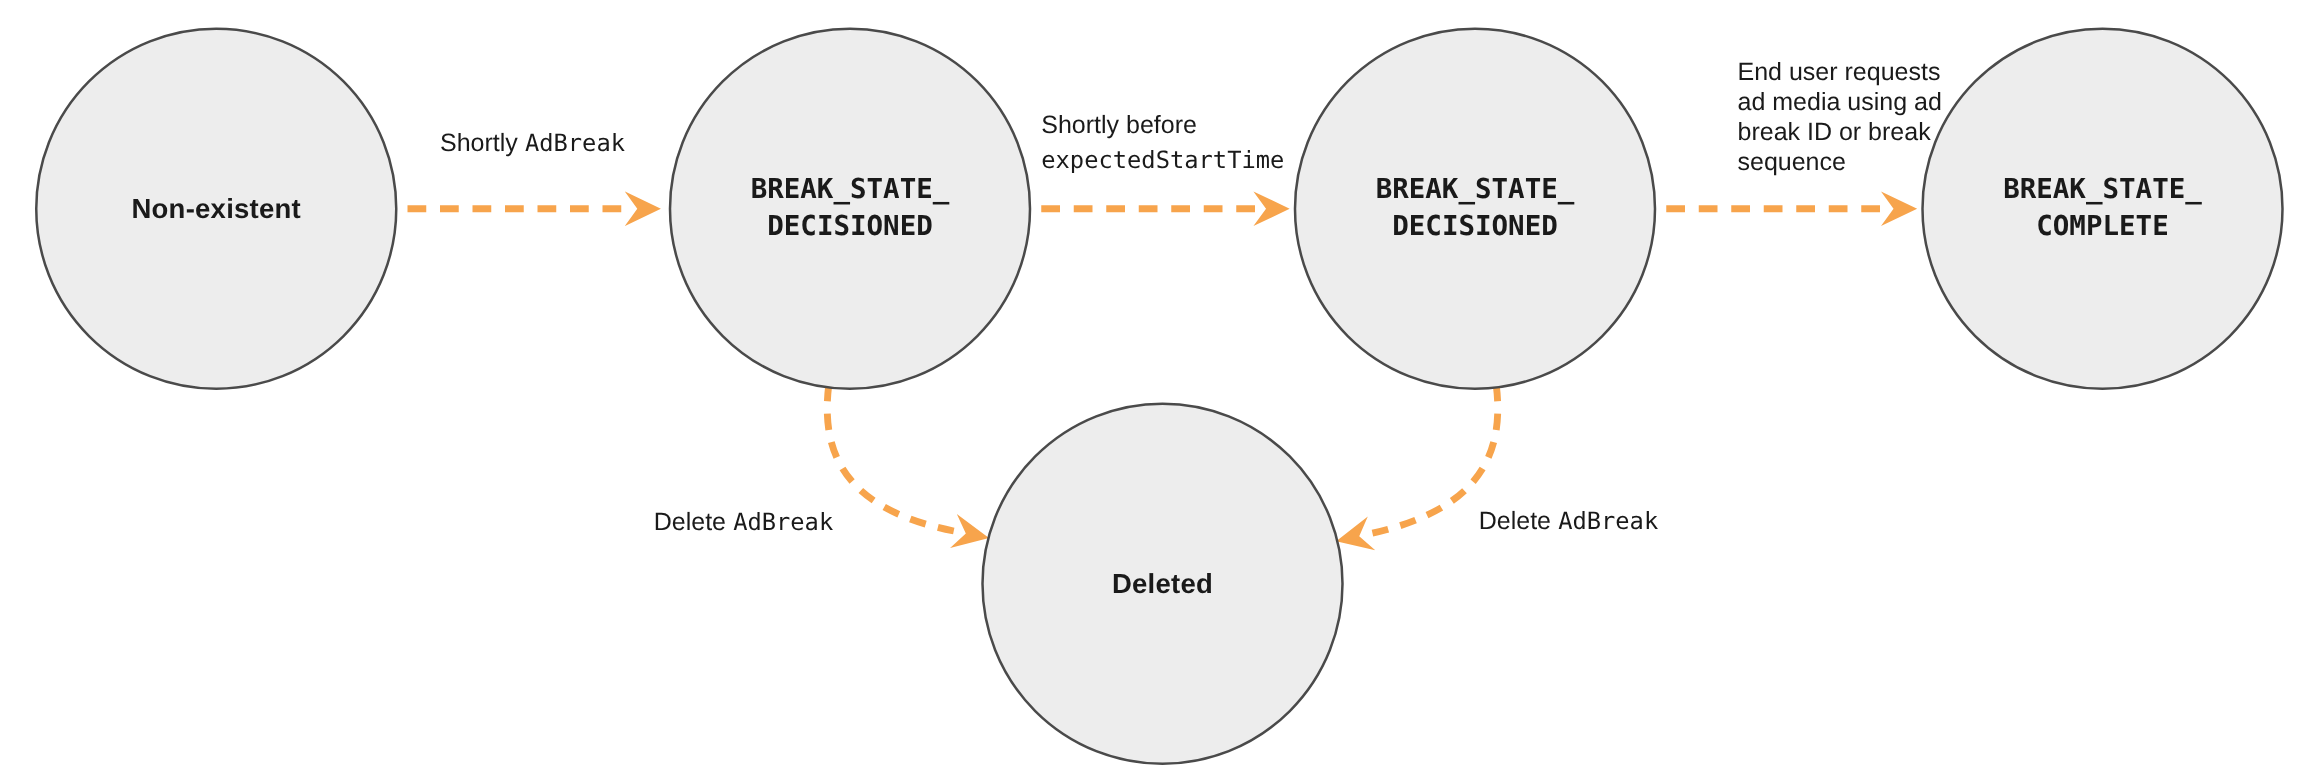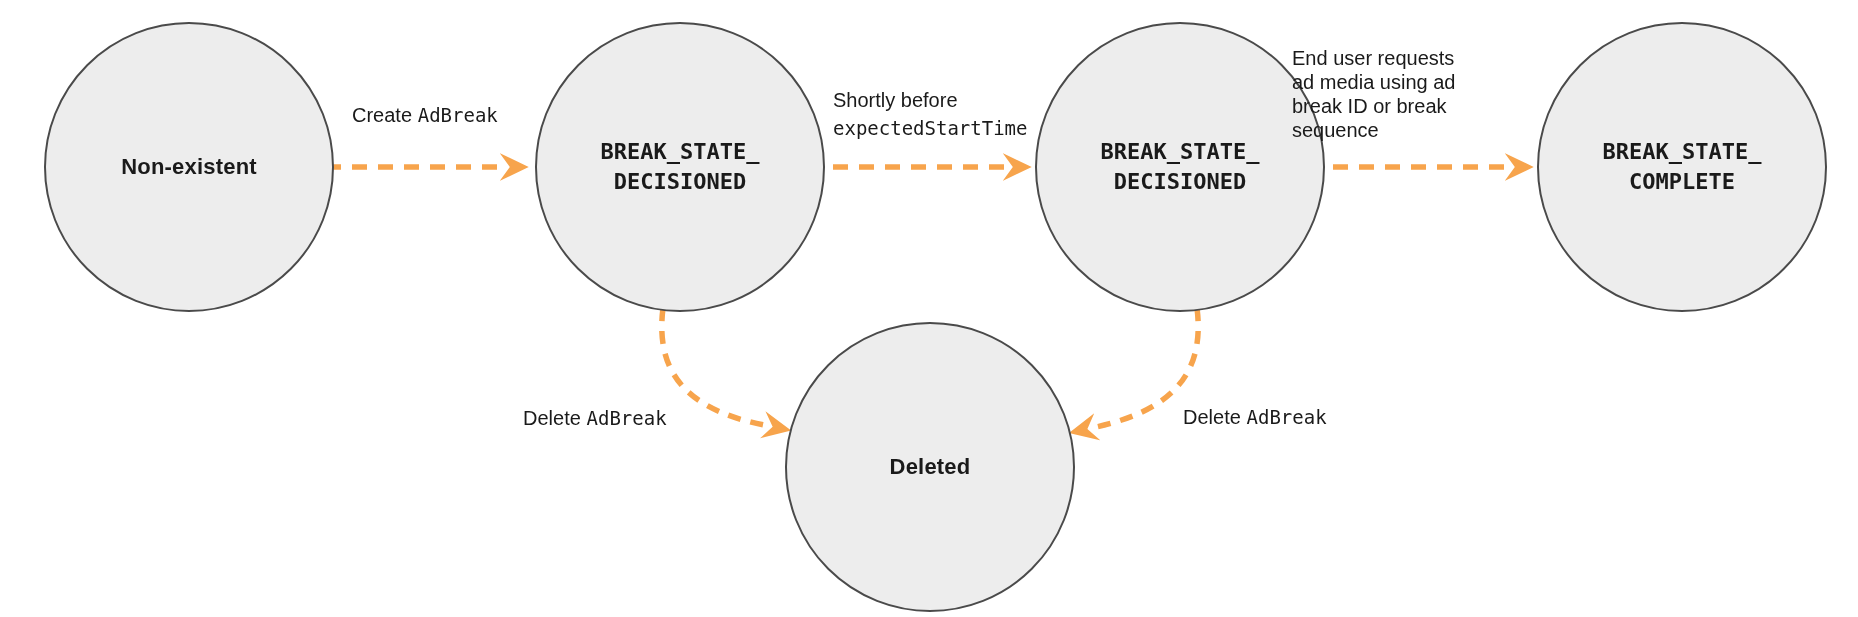"End user requests" div.edge-label { left: 1292px -> 1390px }
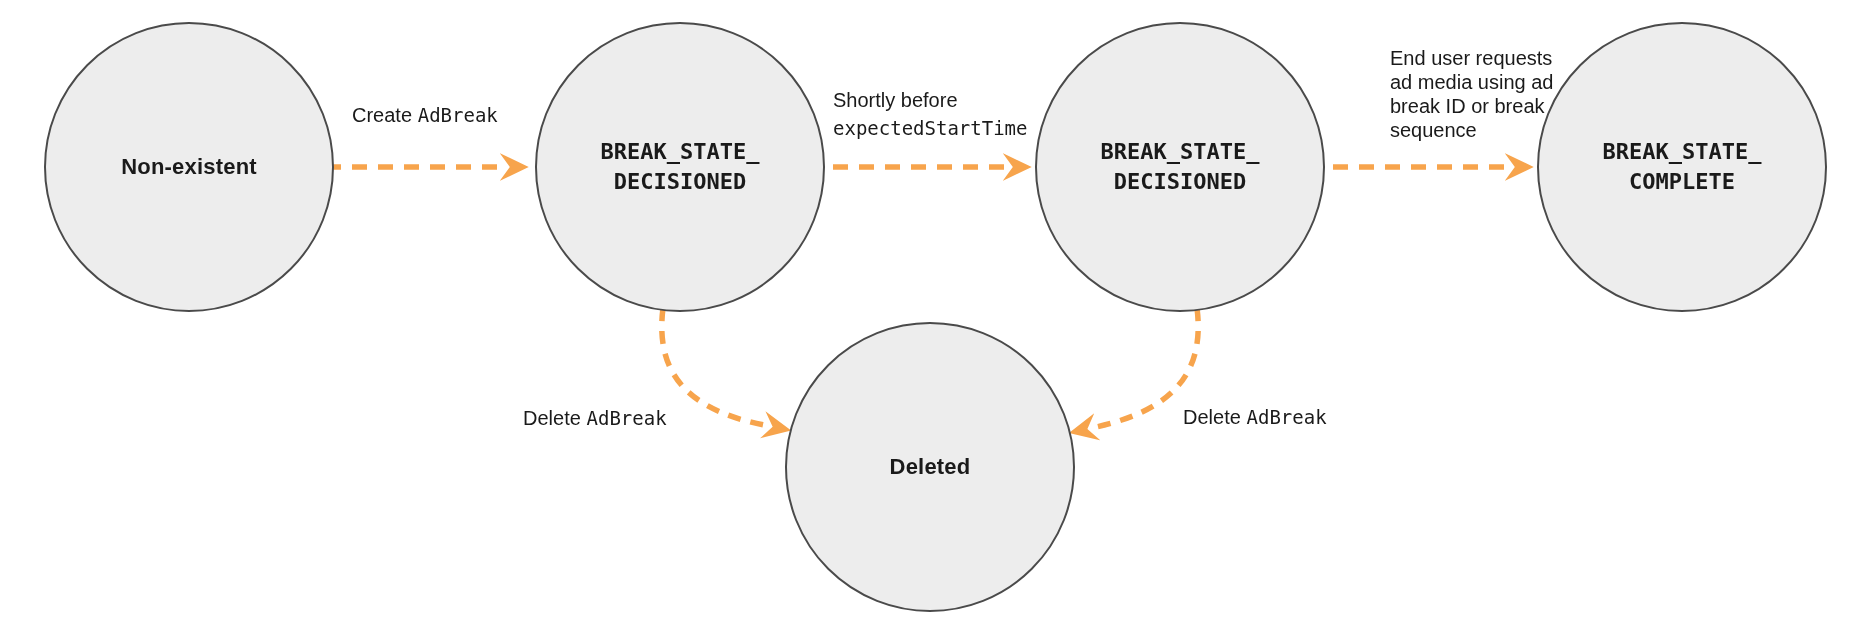"Create" span.sans { text: Create -> Shortly }
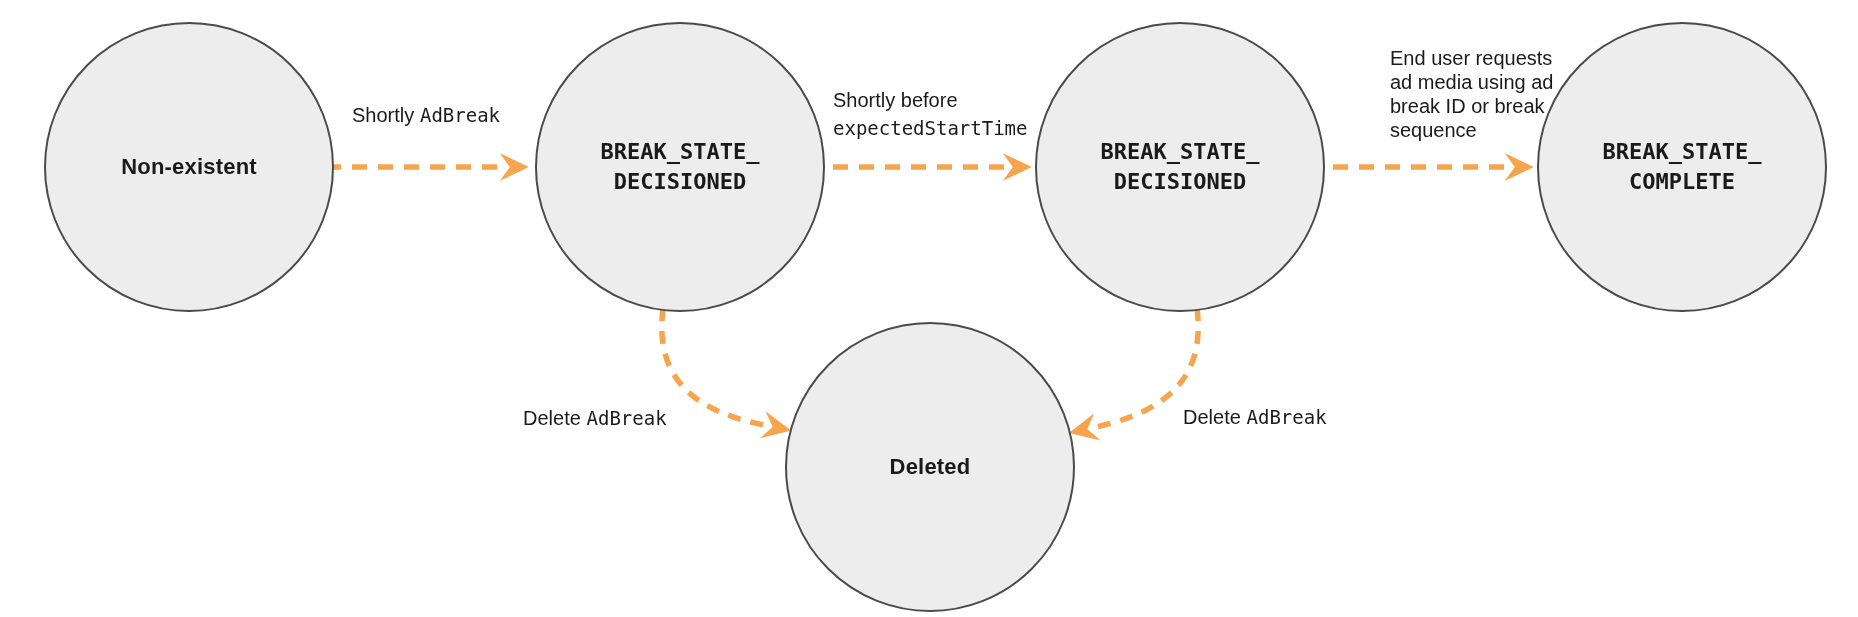"Non-existent" div.node { left: 44px -> 28px }
